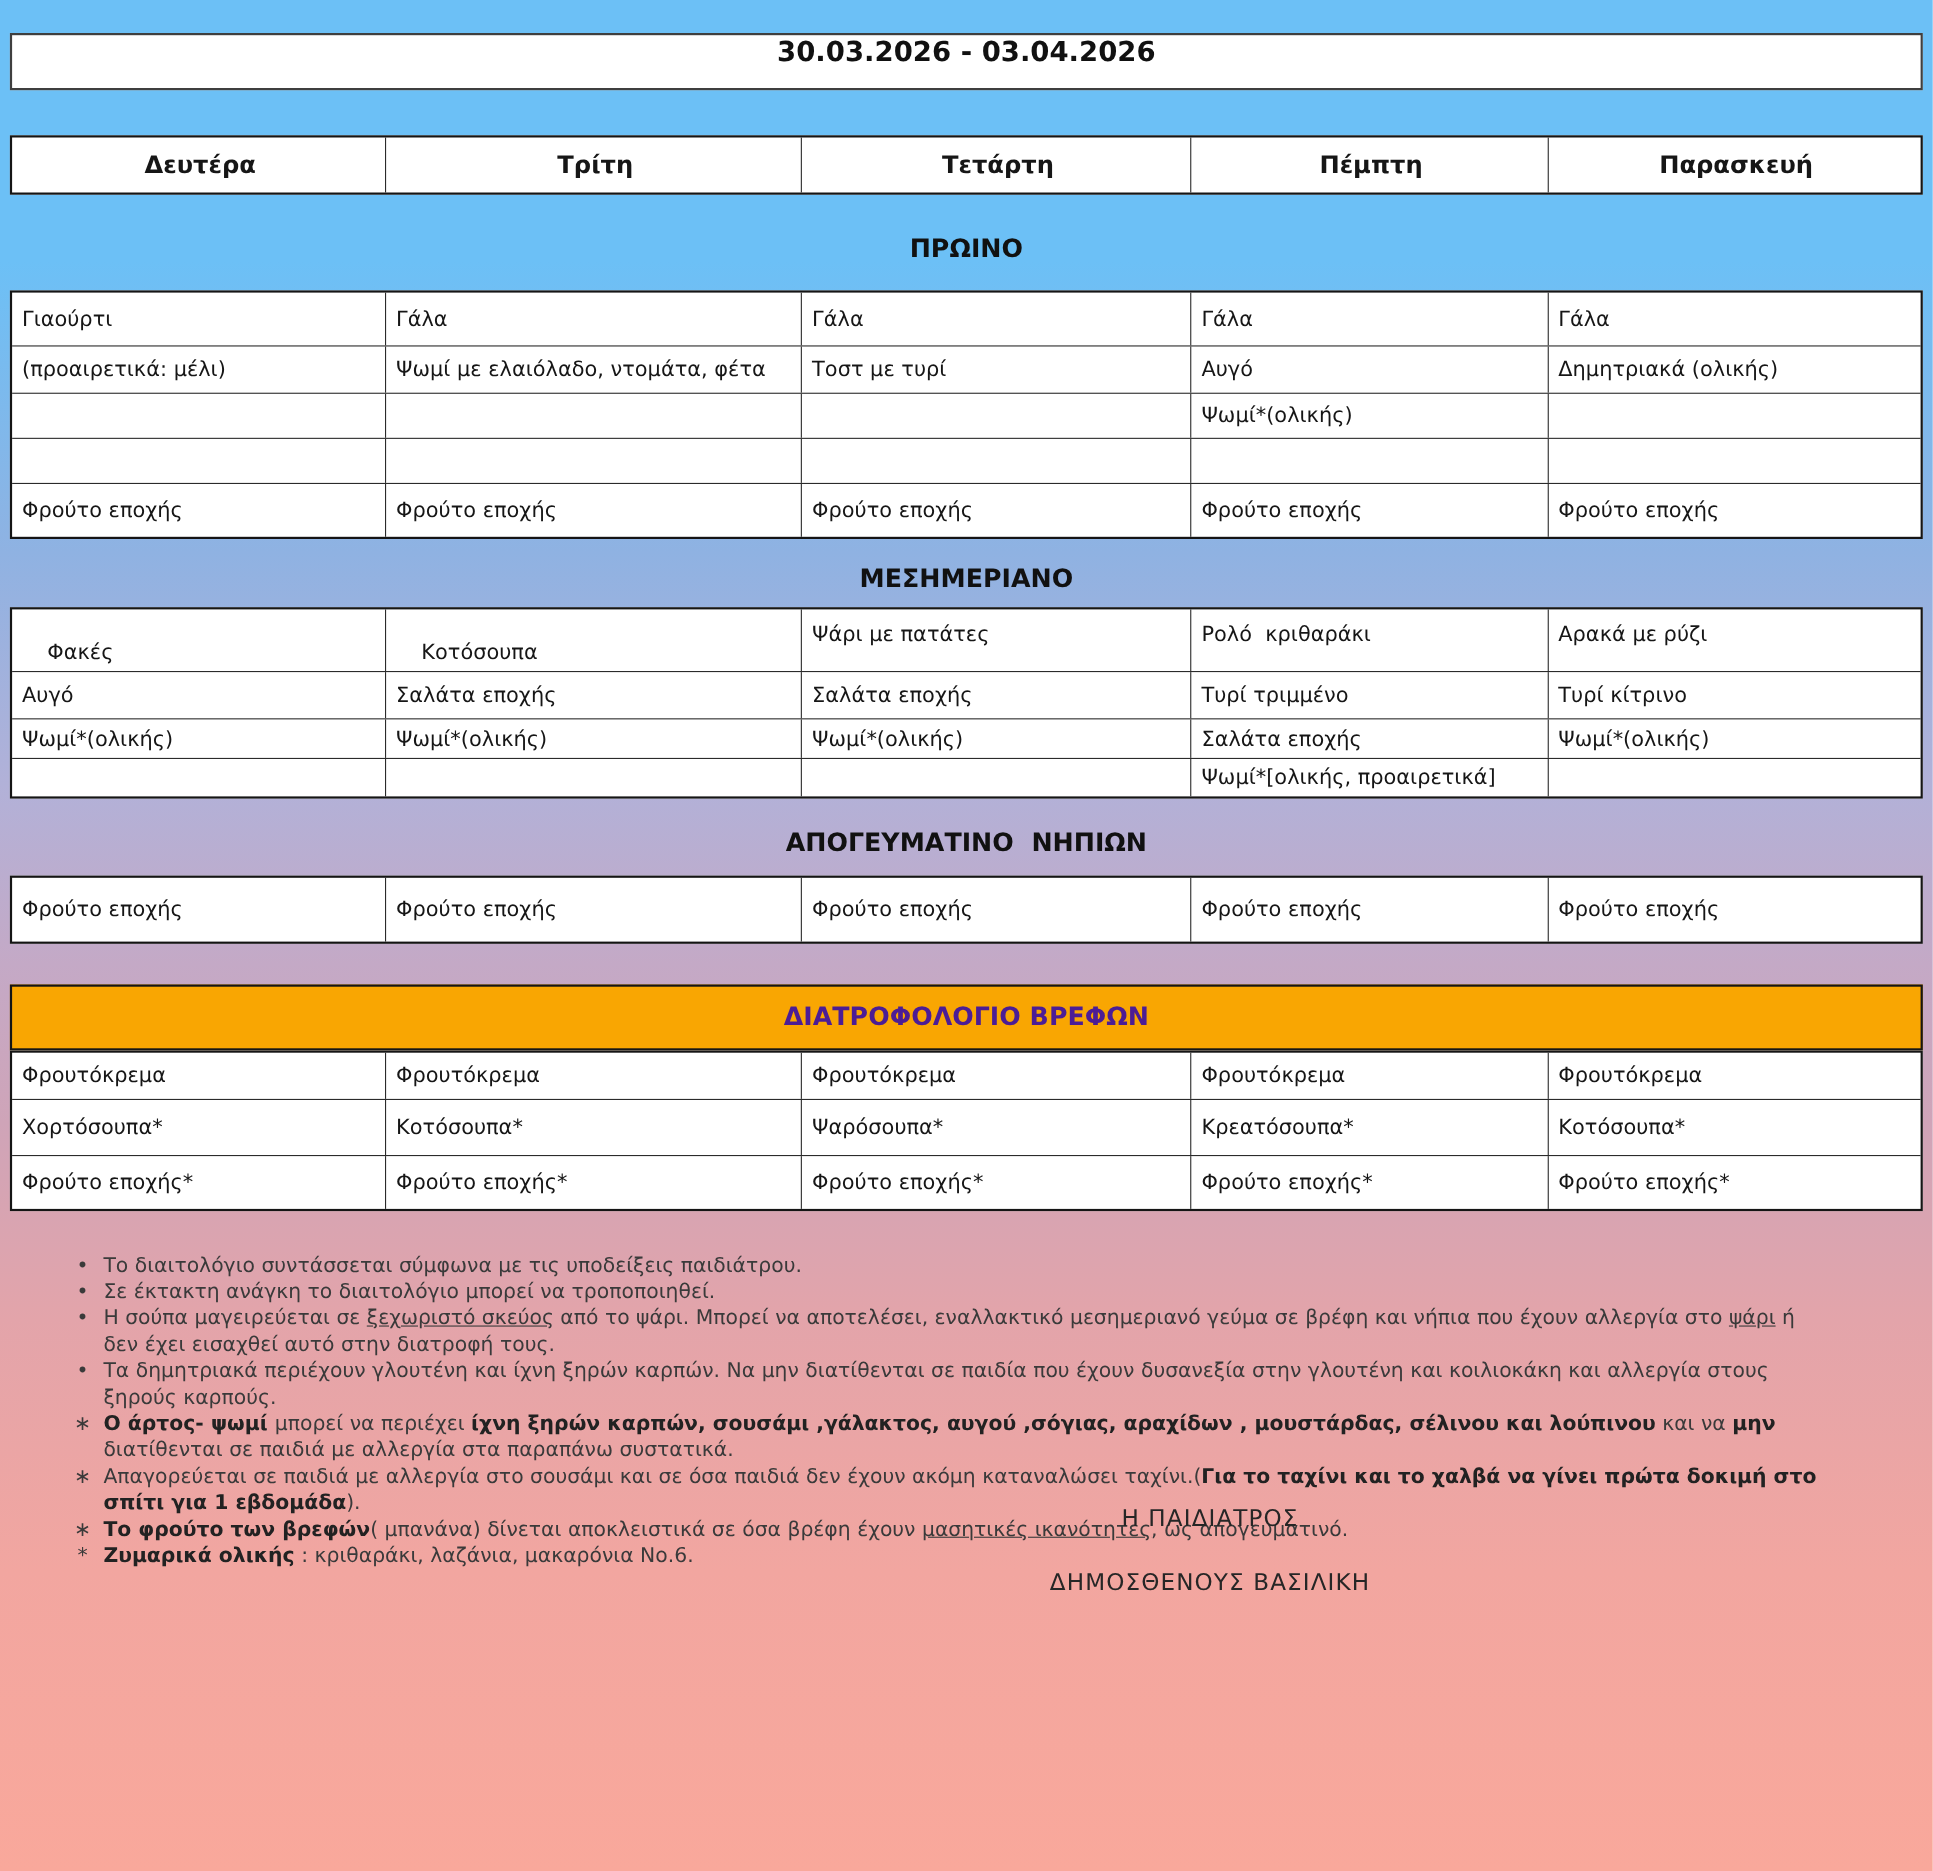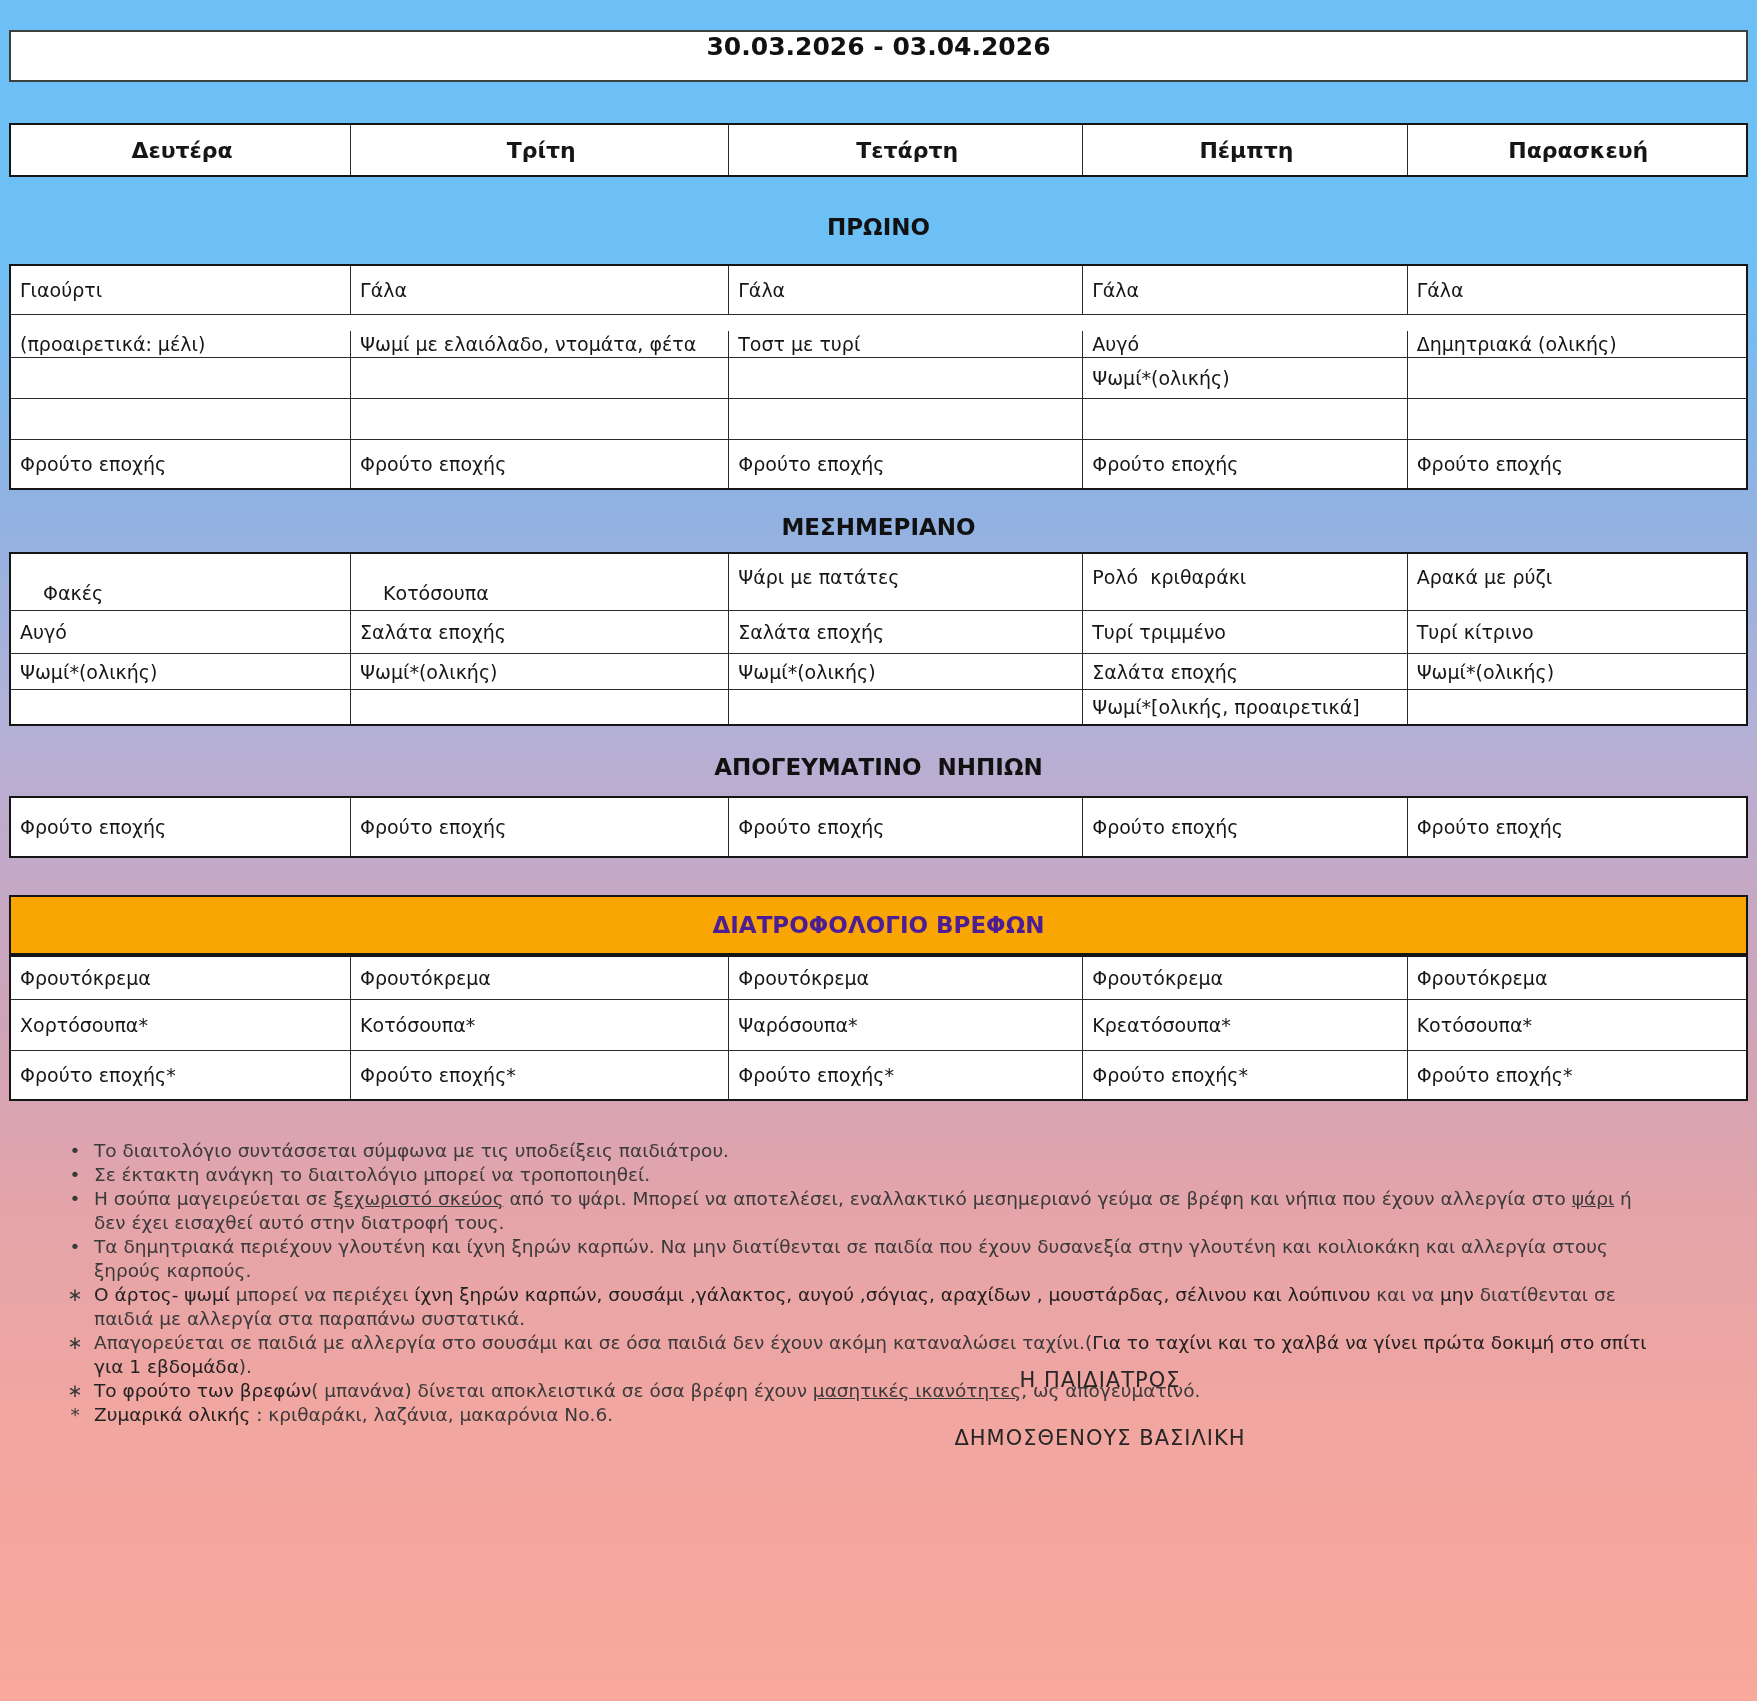"(προαιρετικά: μέλι)" #table-breakfast .g-row:nth-child(2) { align-items: flex-end -> none }
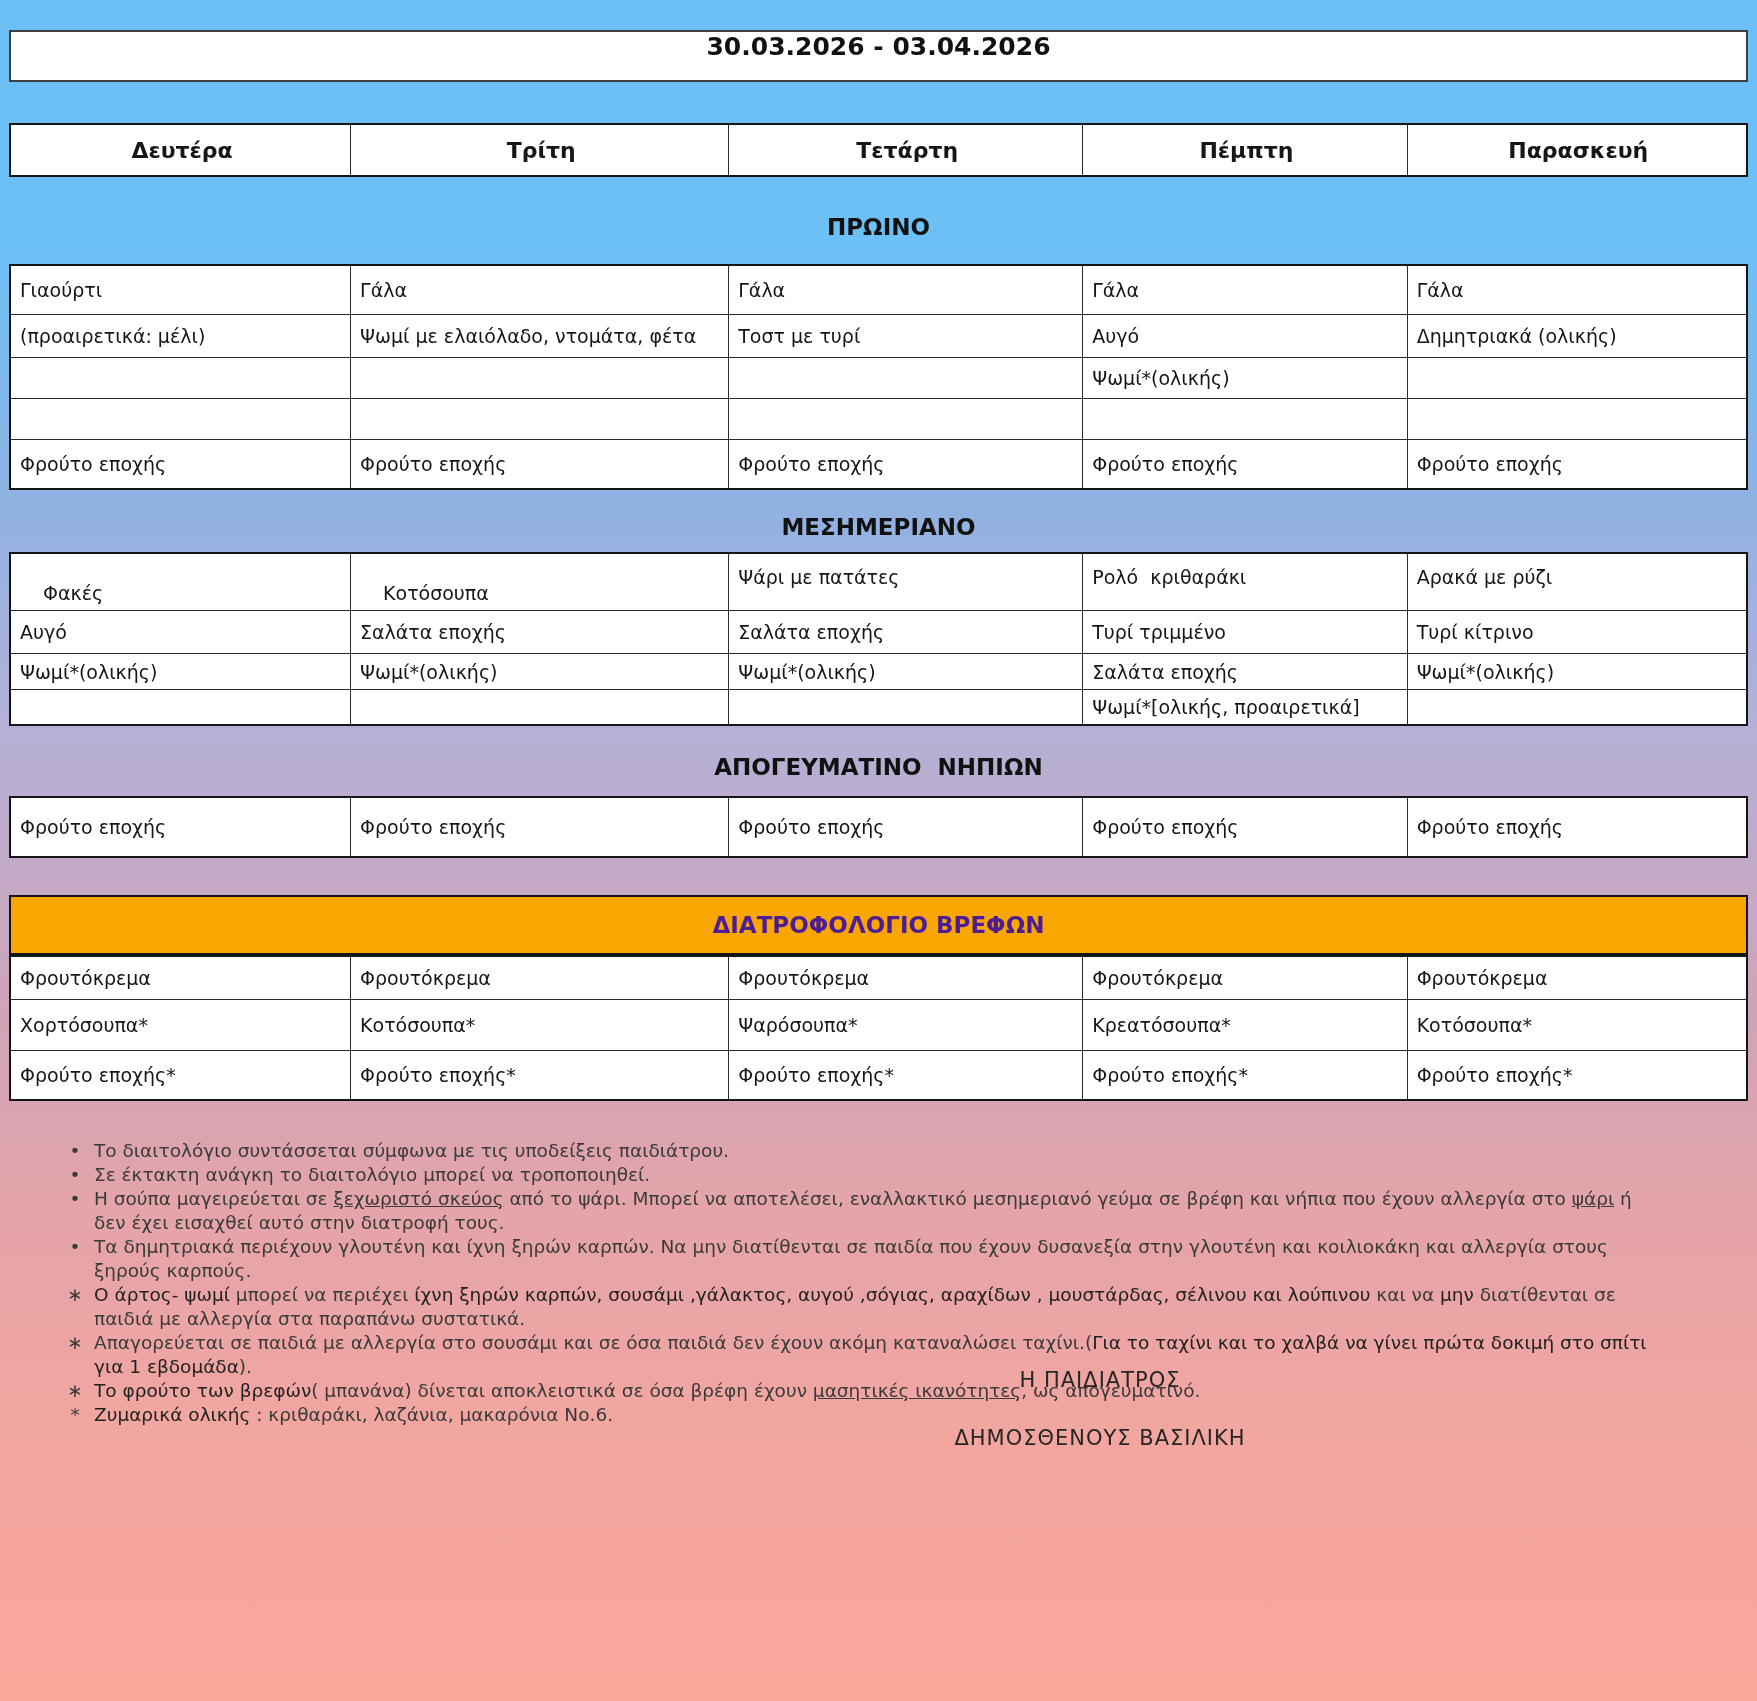"Ο άρτος- ψωμί" .seg-b { font-weight: normal -> bold }
